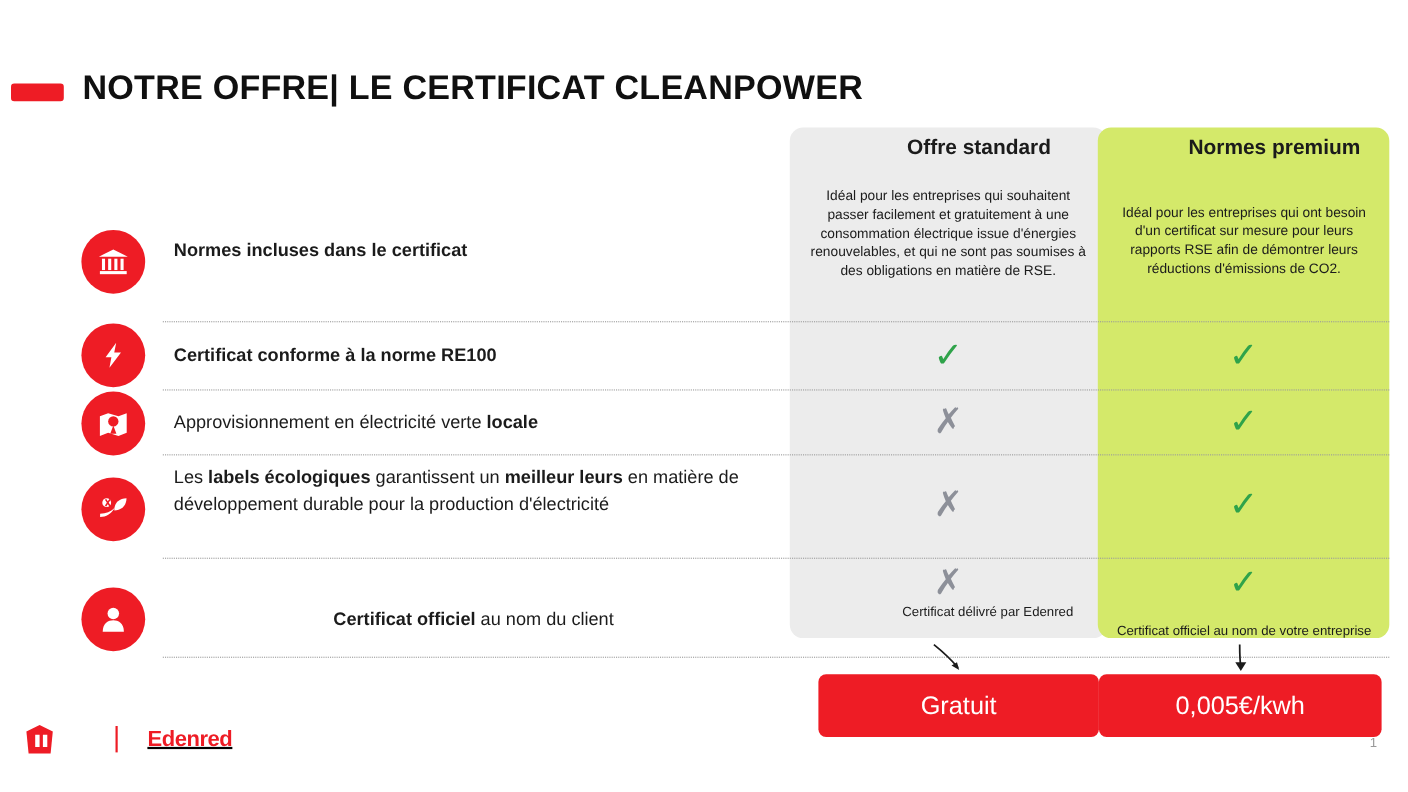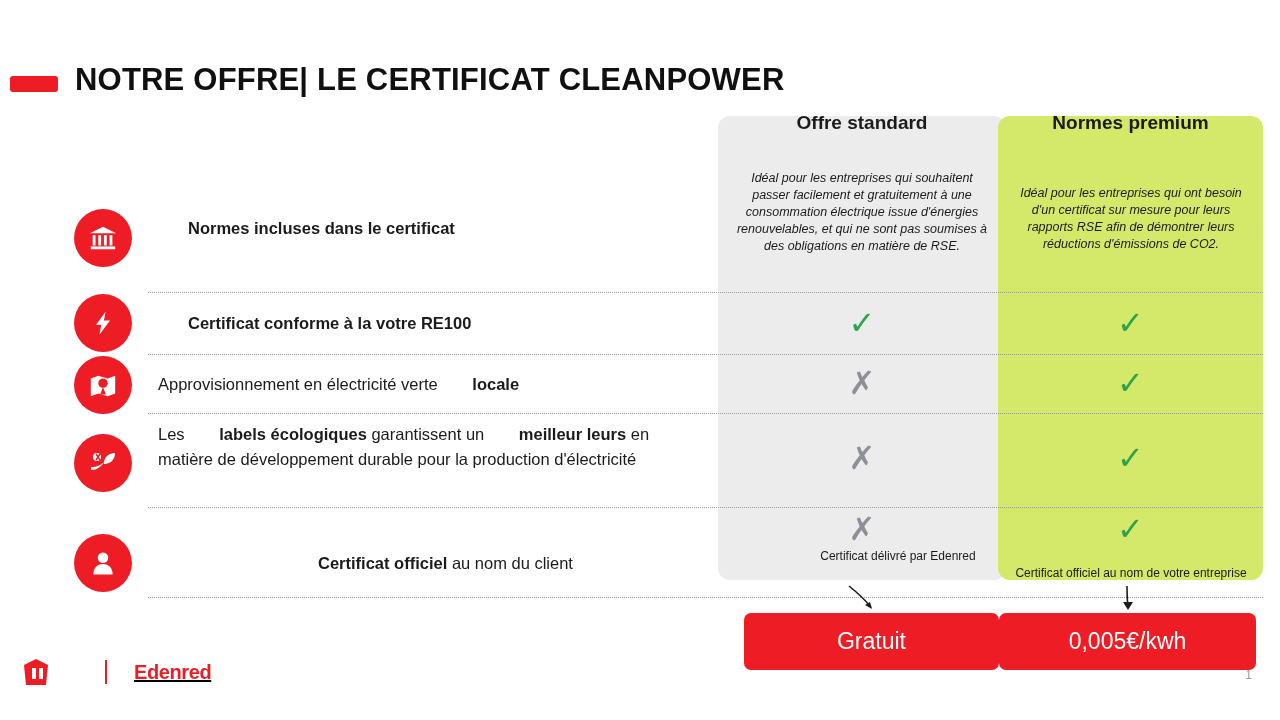"Offre standard" .col-head { margin-left: none -> 28px; top: 112px -> 124px }
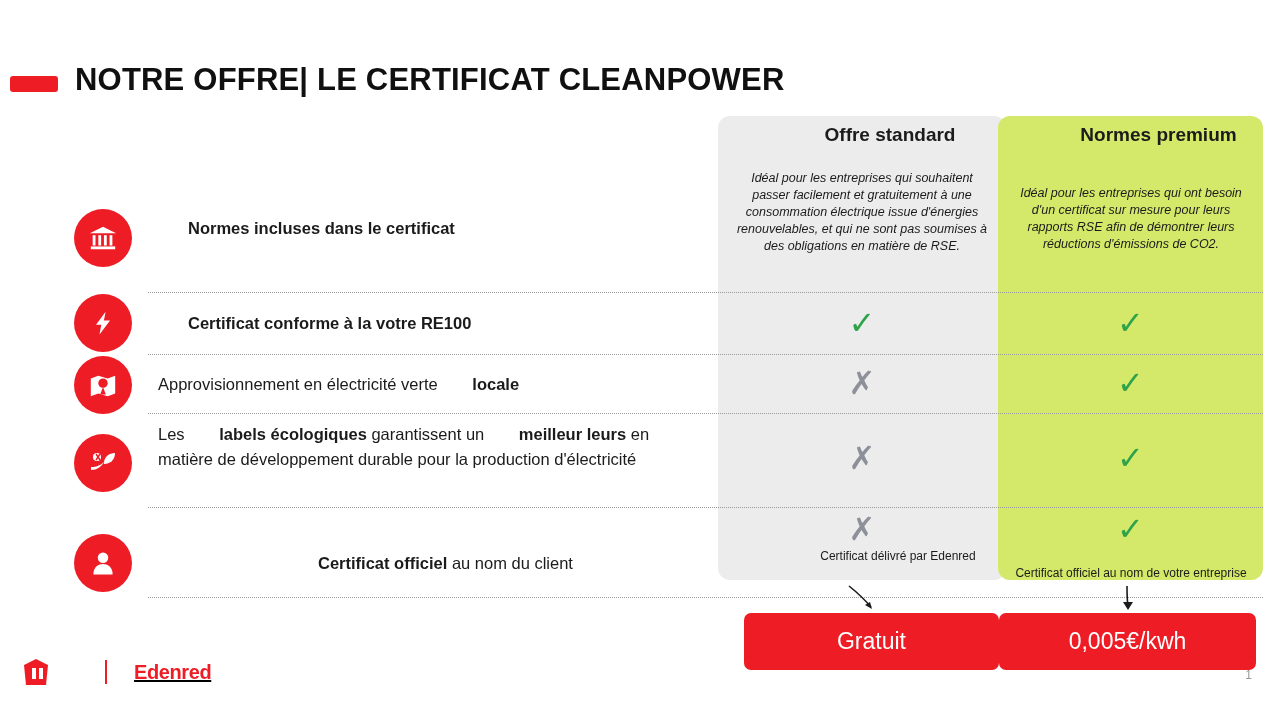"Idéal pour les entreprises qui" .col-desc { font-style: italic -> none }
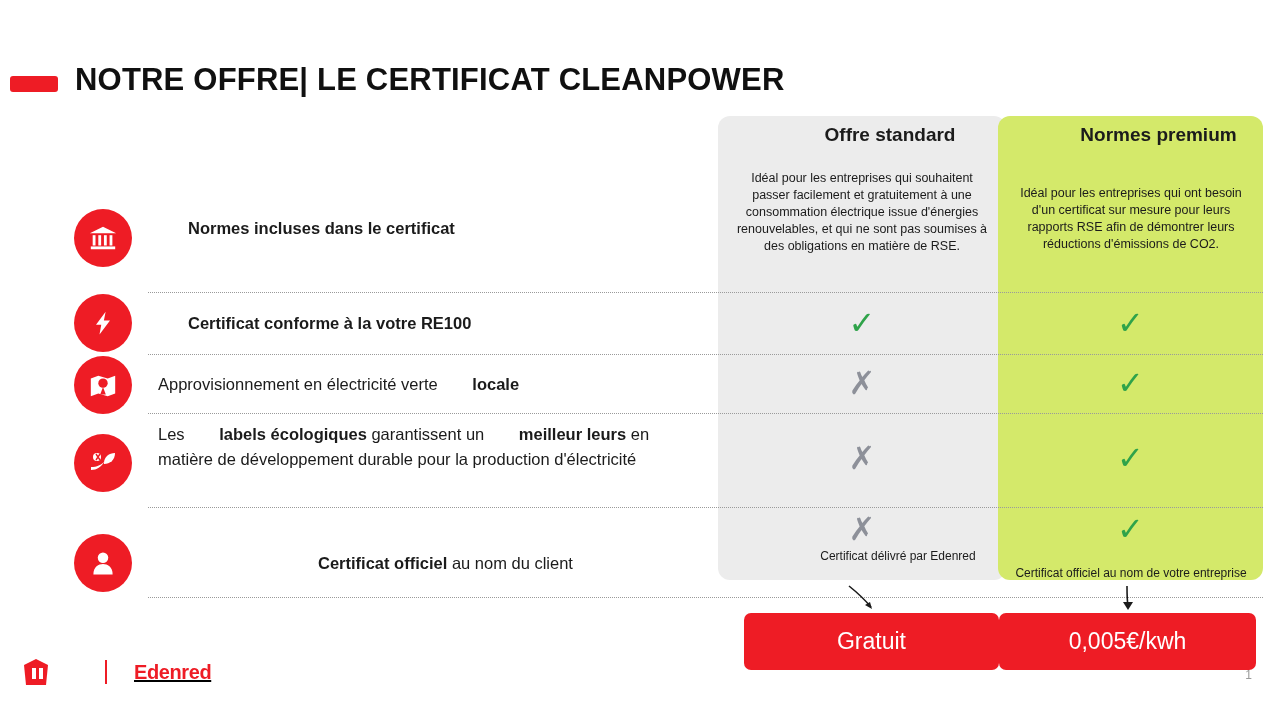"Normes incluses dans le certificat" .row-label b { margin-left: 30px -> none }
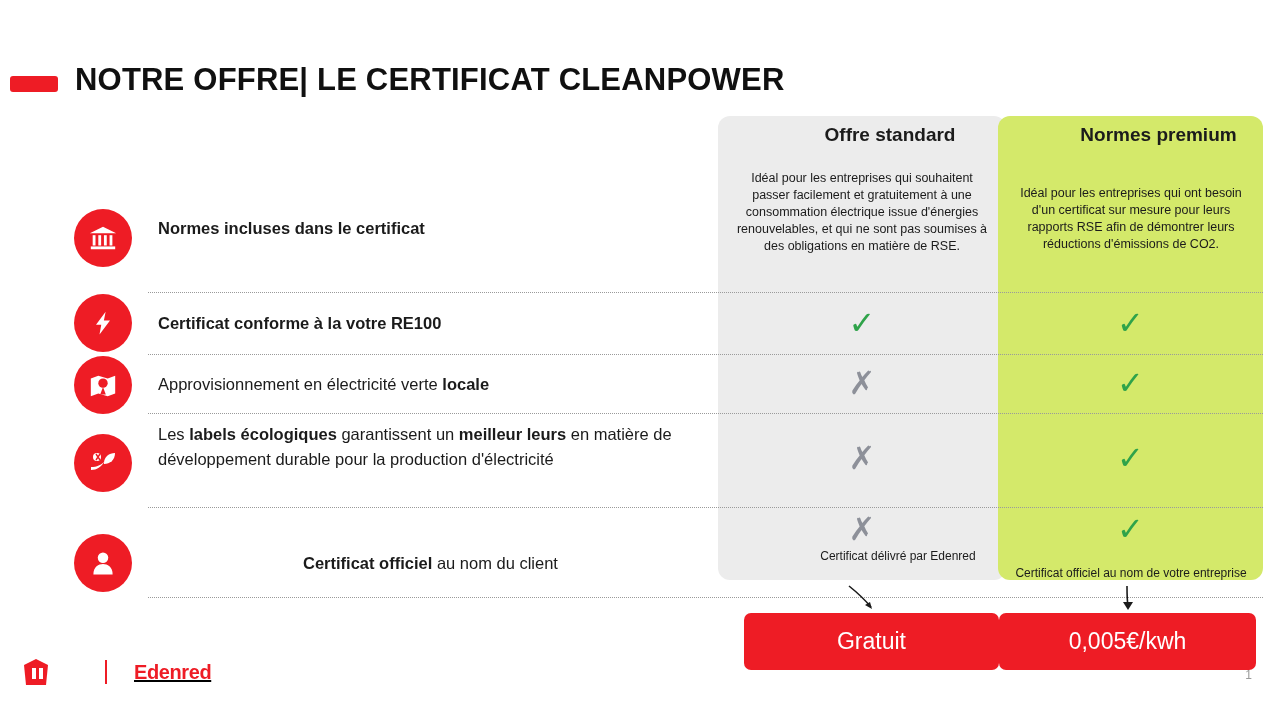"Certificat conforme à la votre" b { text: votre -> norme }
